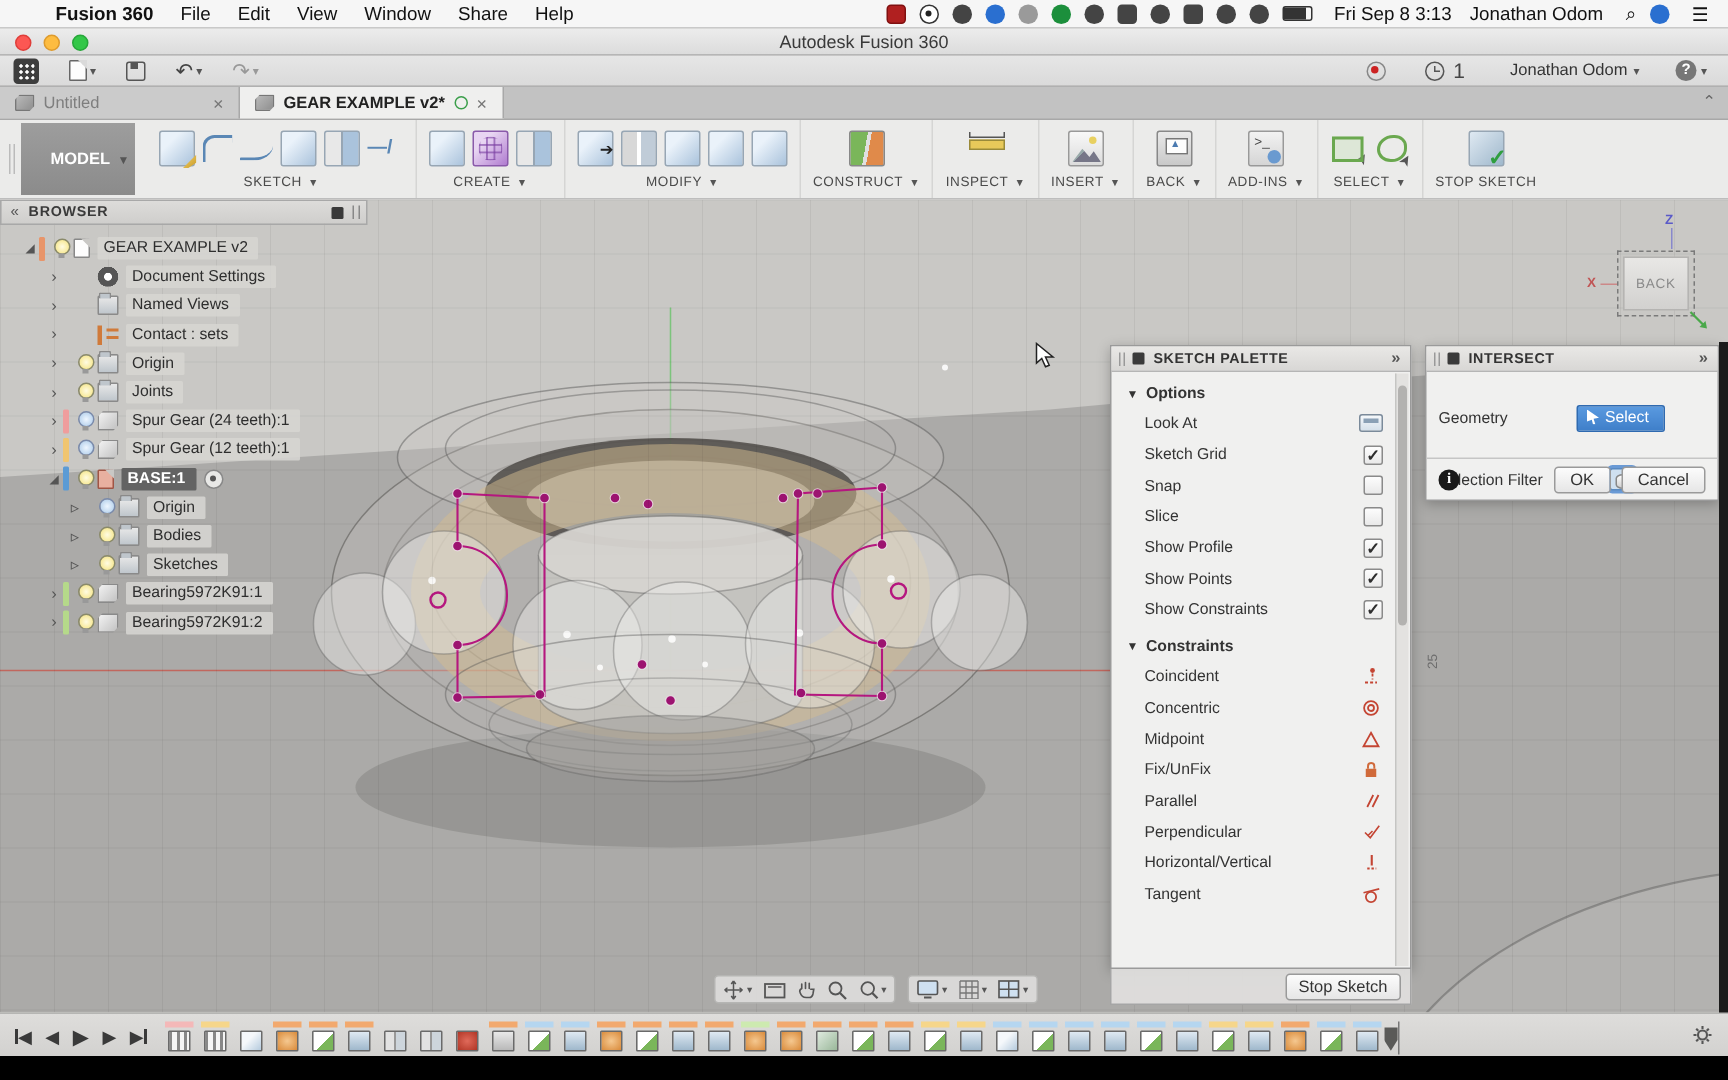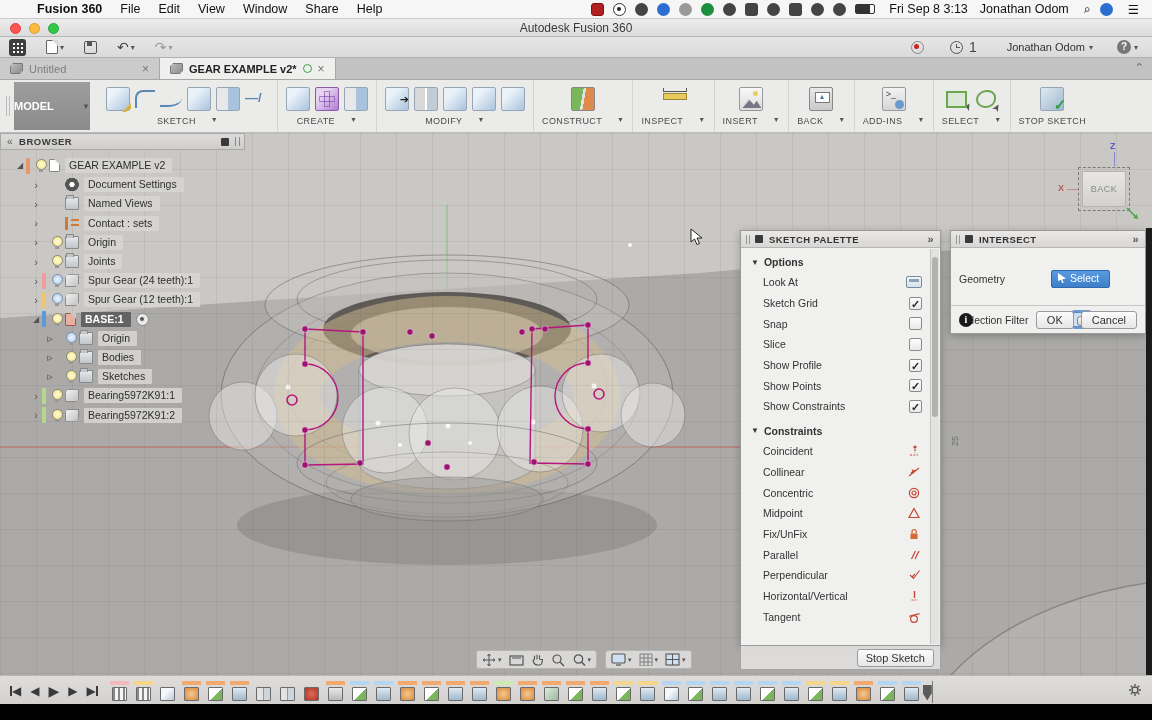"MODEL" .modelbtn { justify-content: space-between -> center; padding-left: none -> 16px }
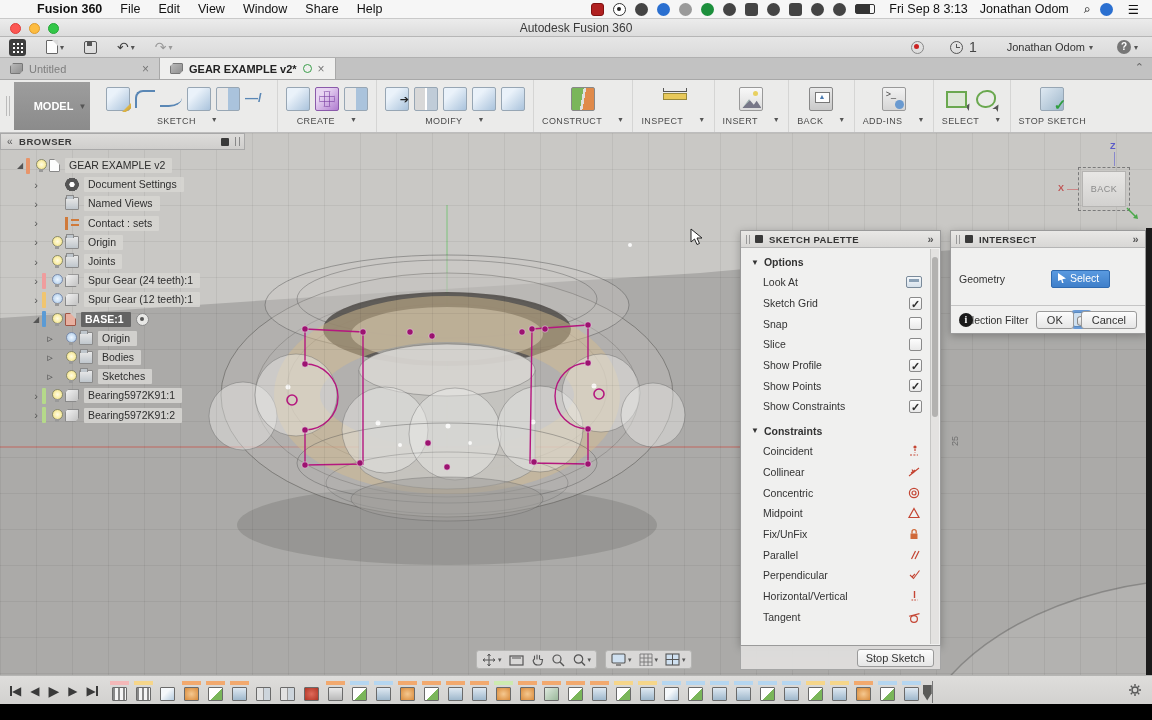"SKETCH" .rlabel { align-items: flex-start -> flex-end; gap: 15px -> 4px }
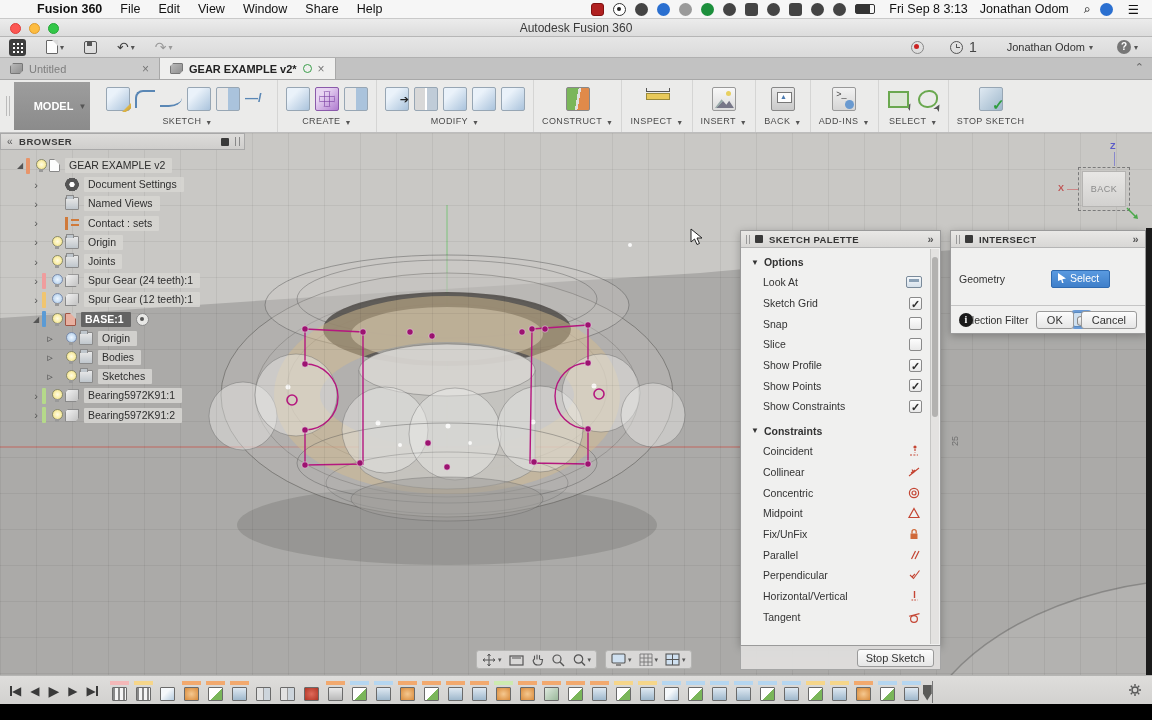"Collinear" div.prow { html: <div> <span>Collinear</span> <span> <svg> <path></path> </svg> </span> </div> -> none }
